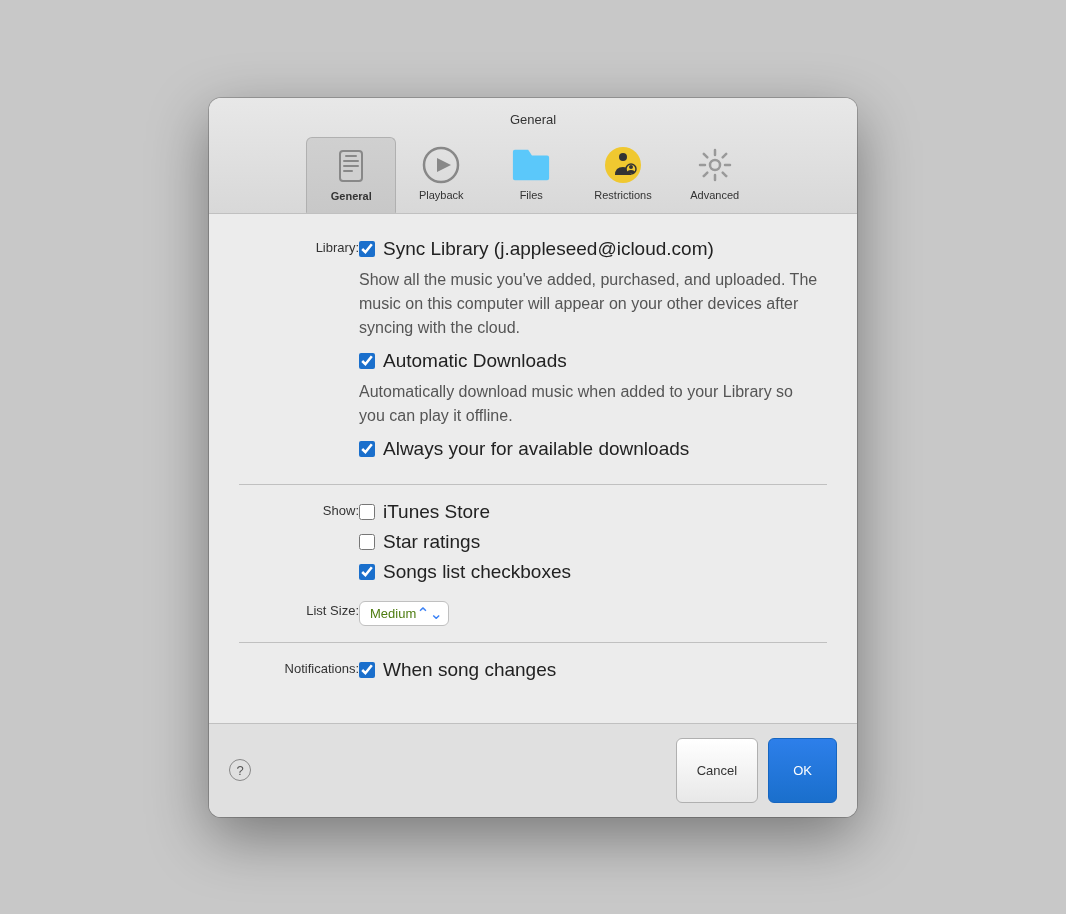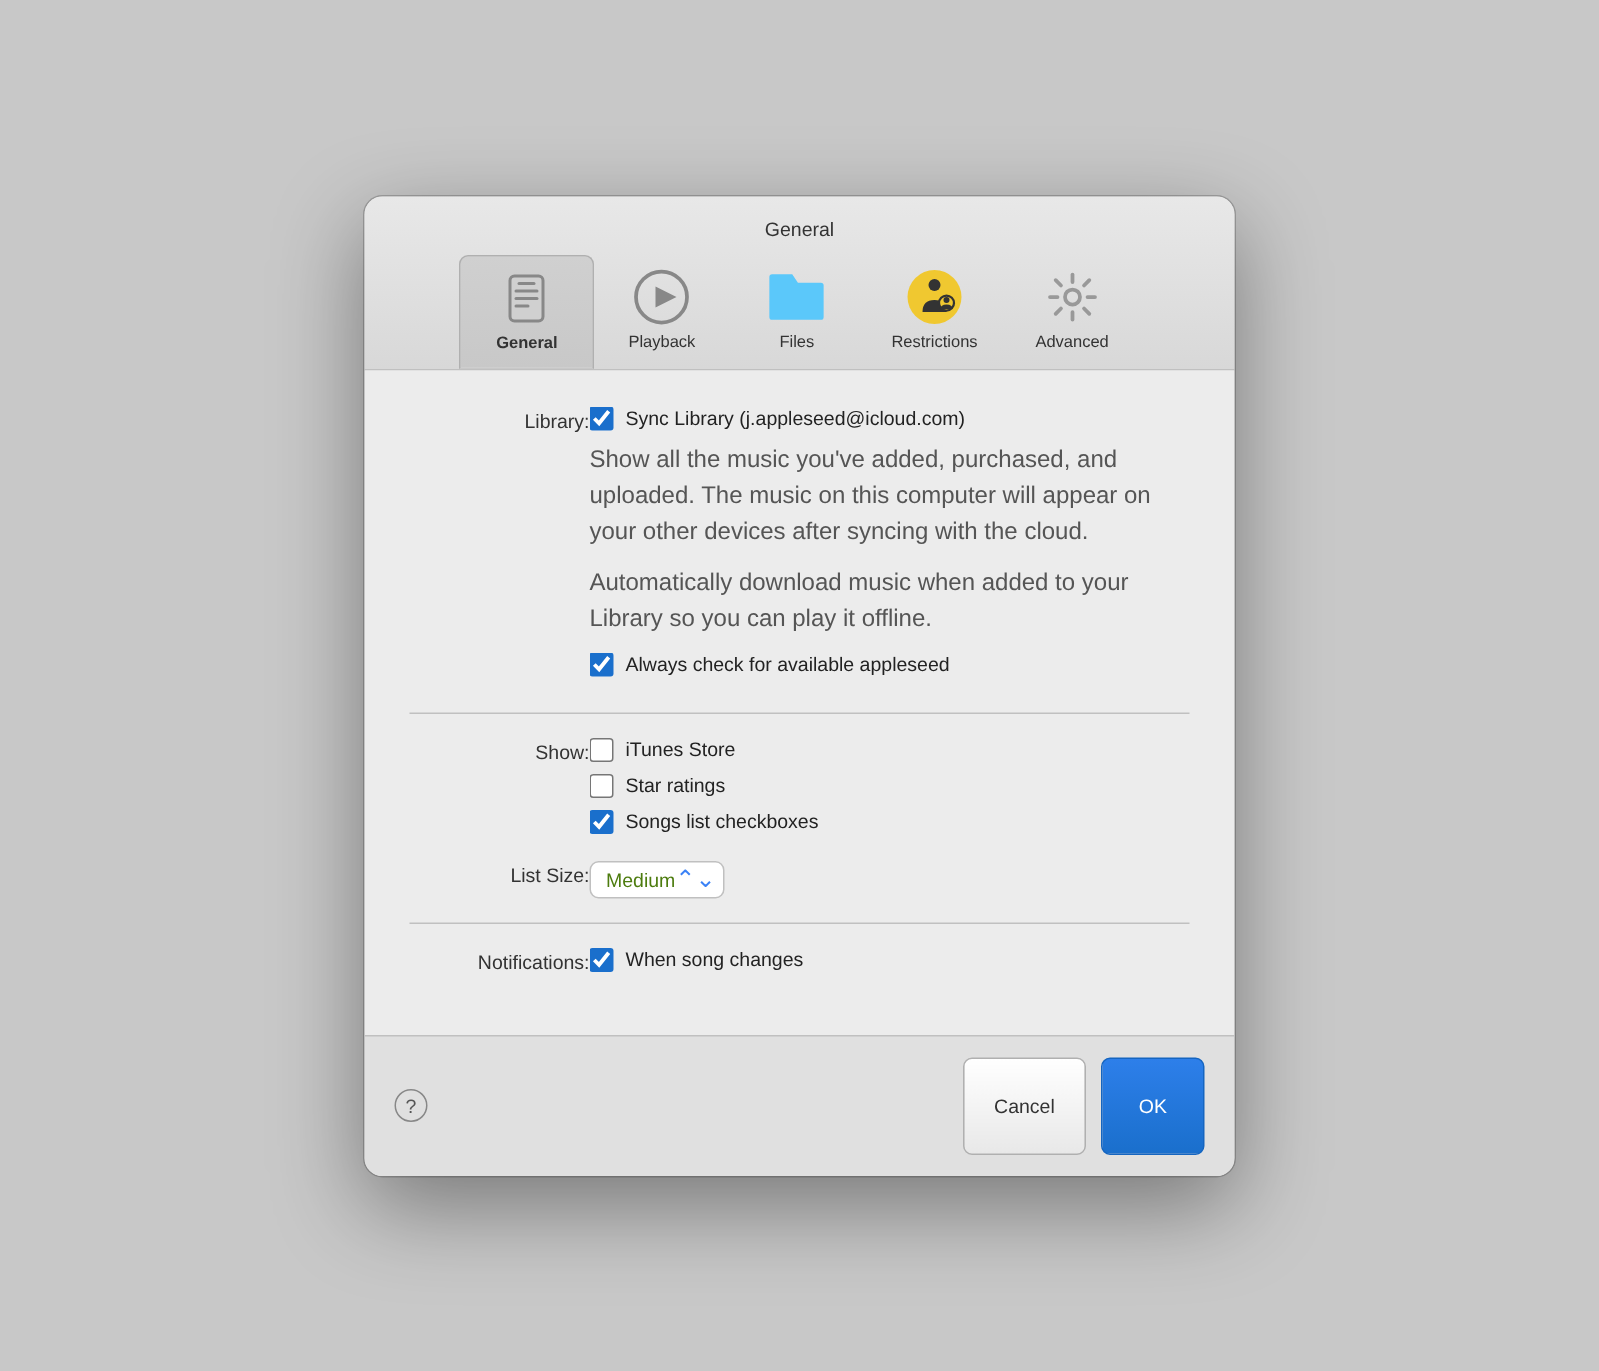"General" .window { width: 580px -> 648px }
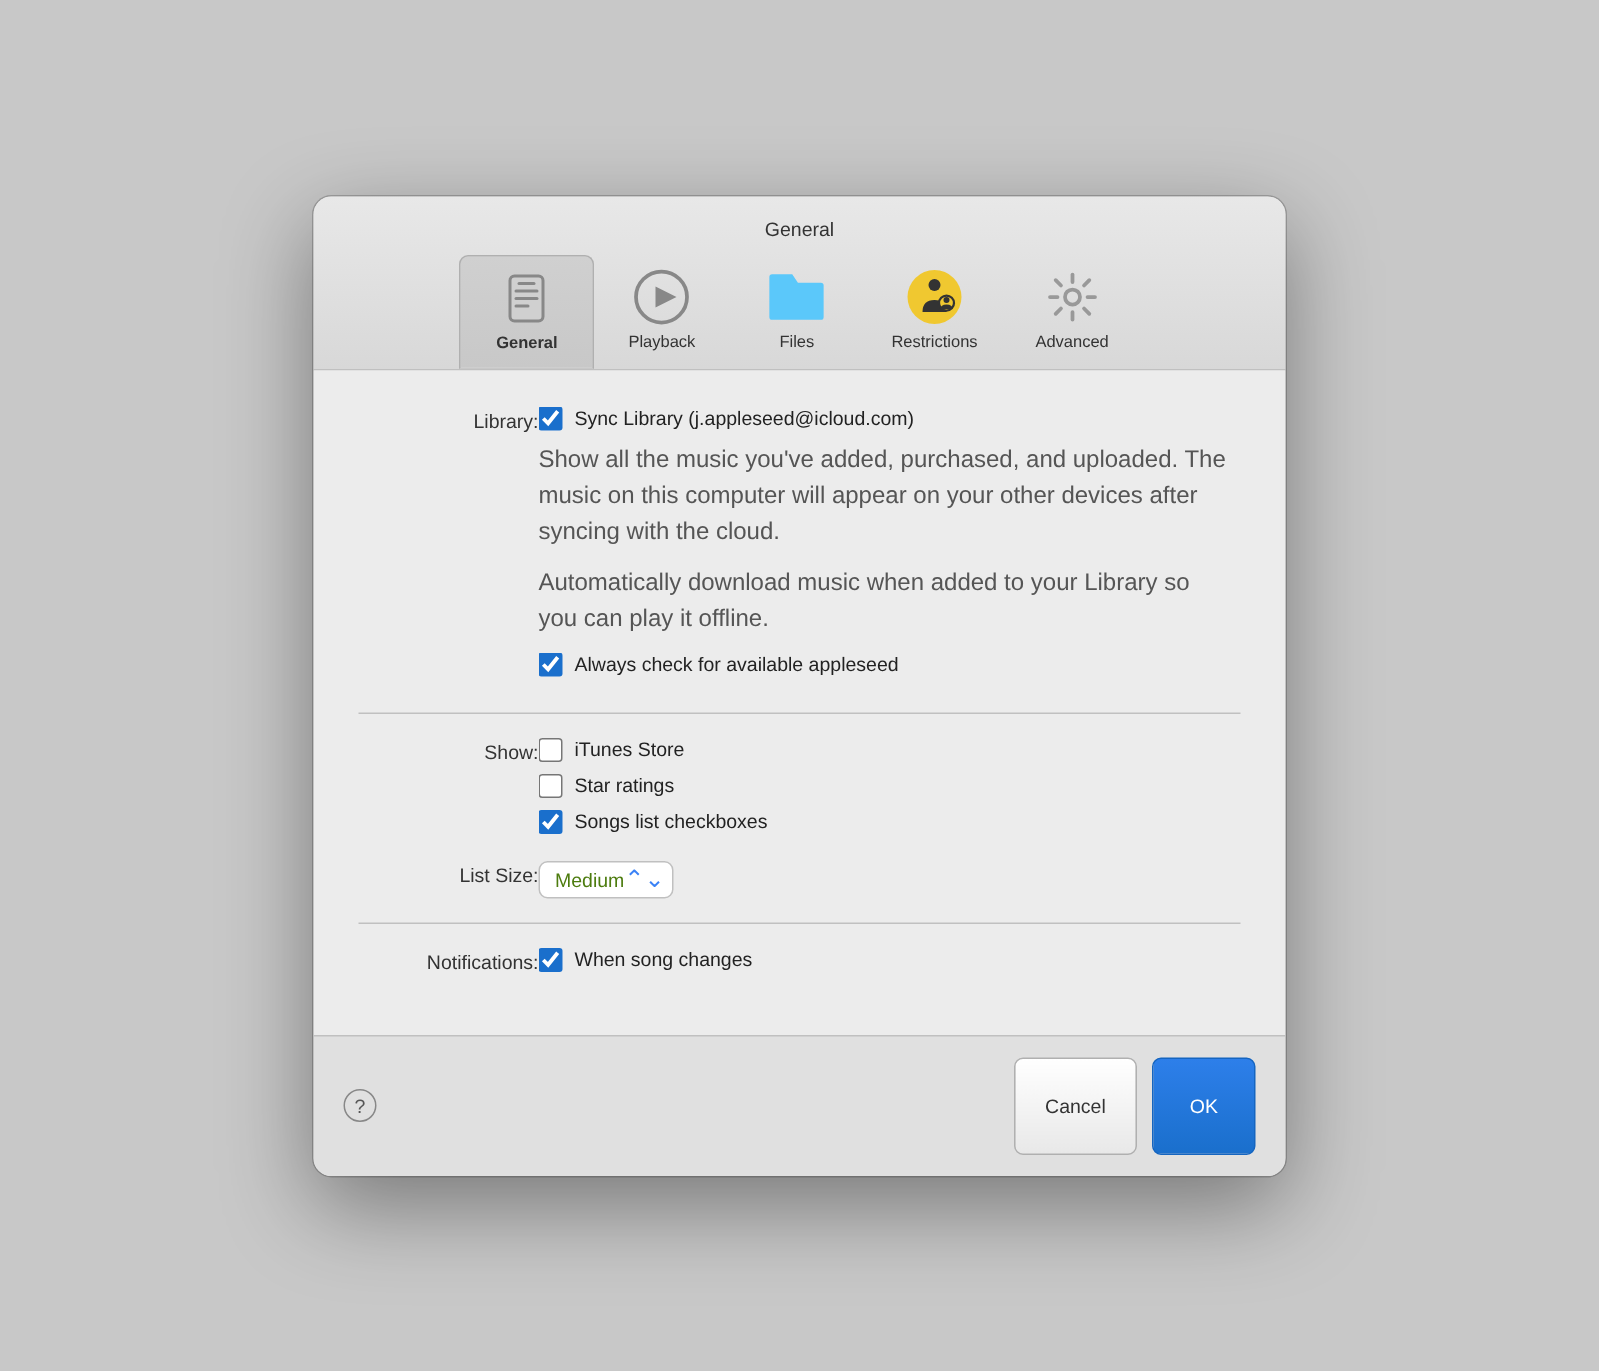"Sync Library (j.appleseed@icloud.com)" .checkbox-row label { font-size: 13px -> 19px }
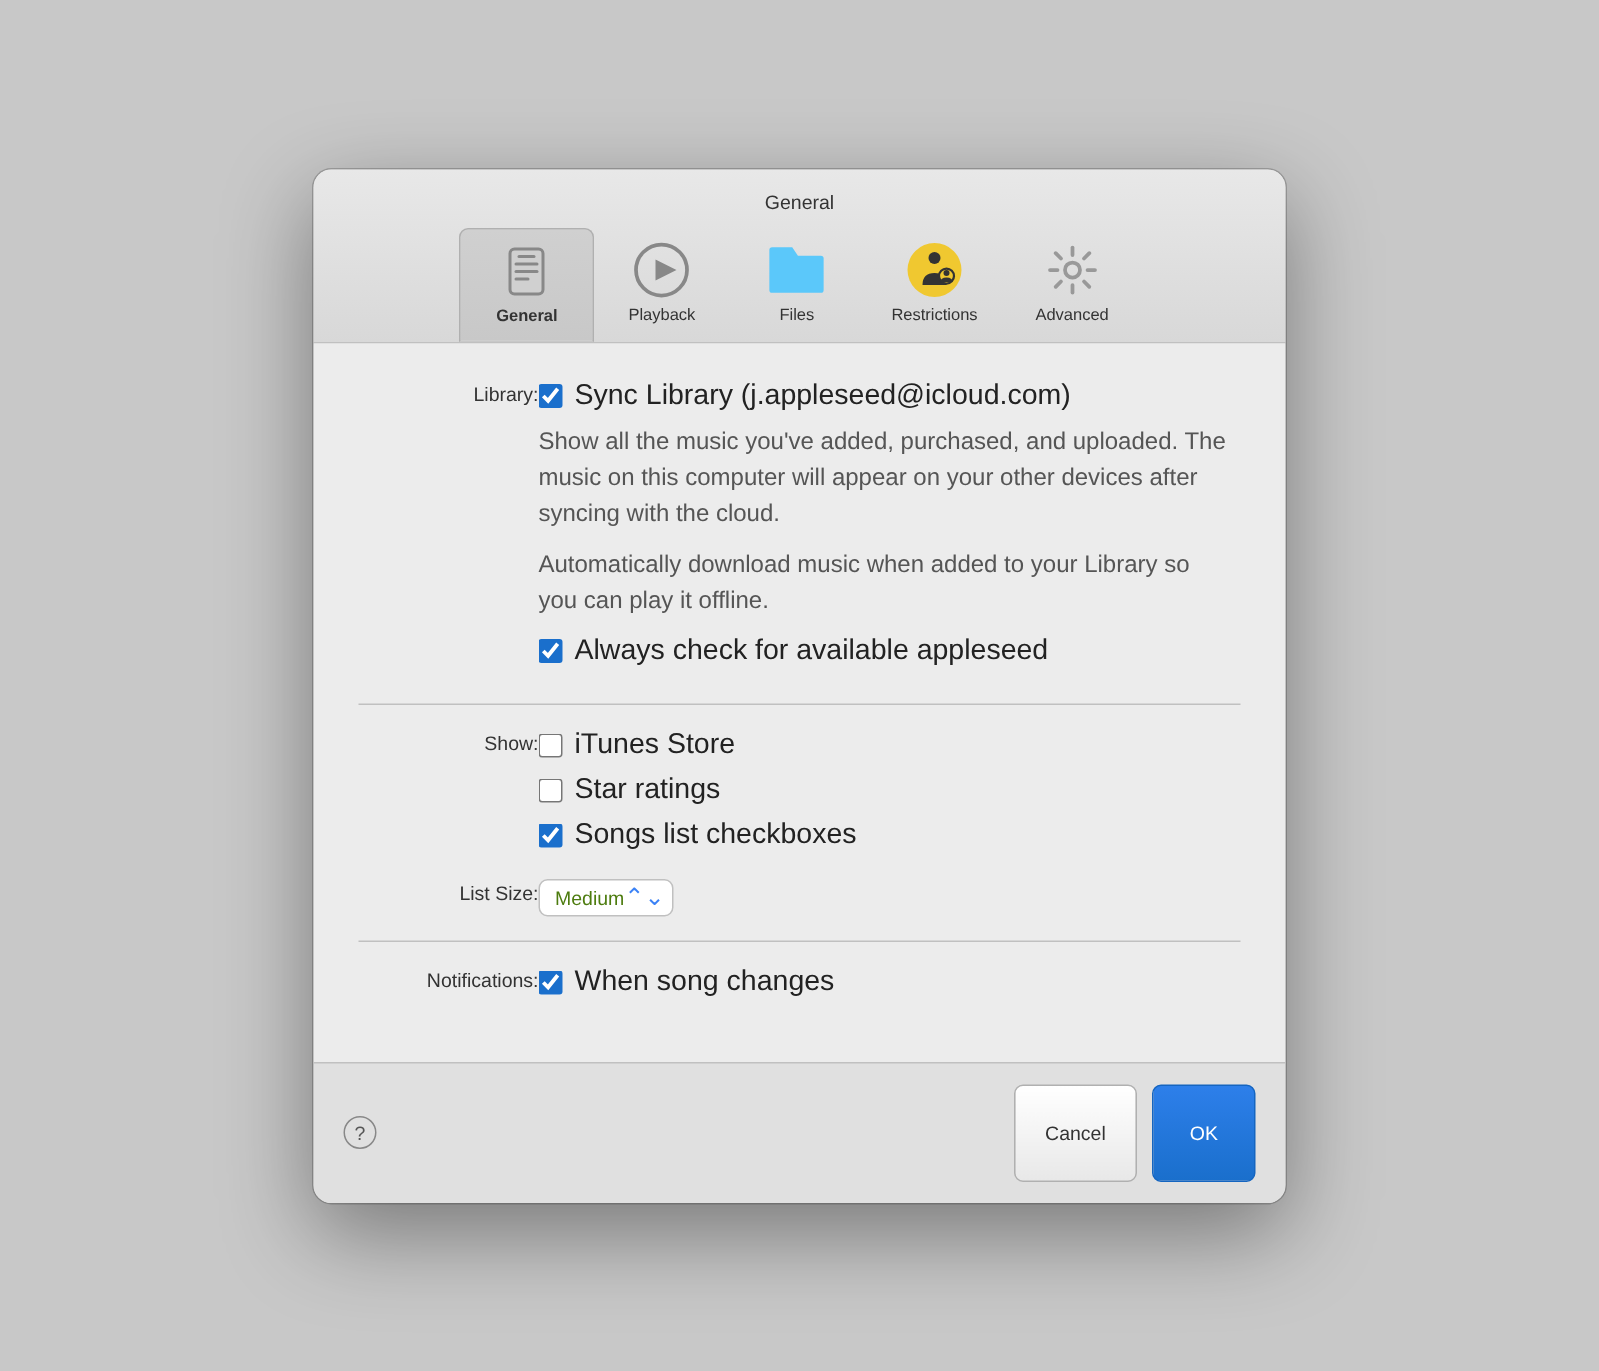"Automatic Downloads" div.checkbox-row { html: none -> <div> <input> <label>Automatic Downloads</label> </div> }
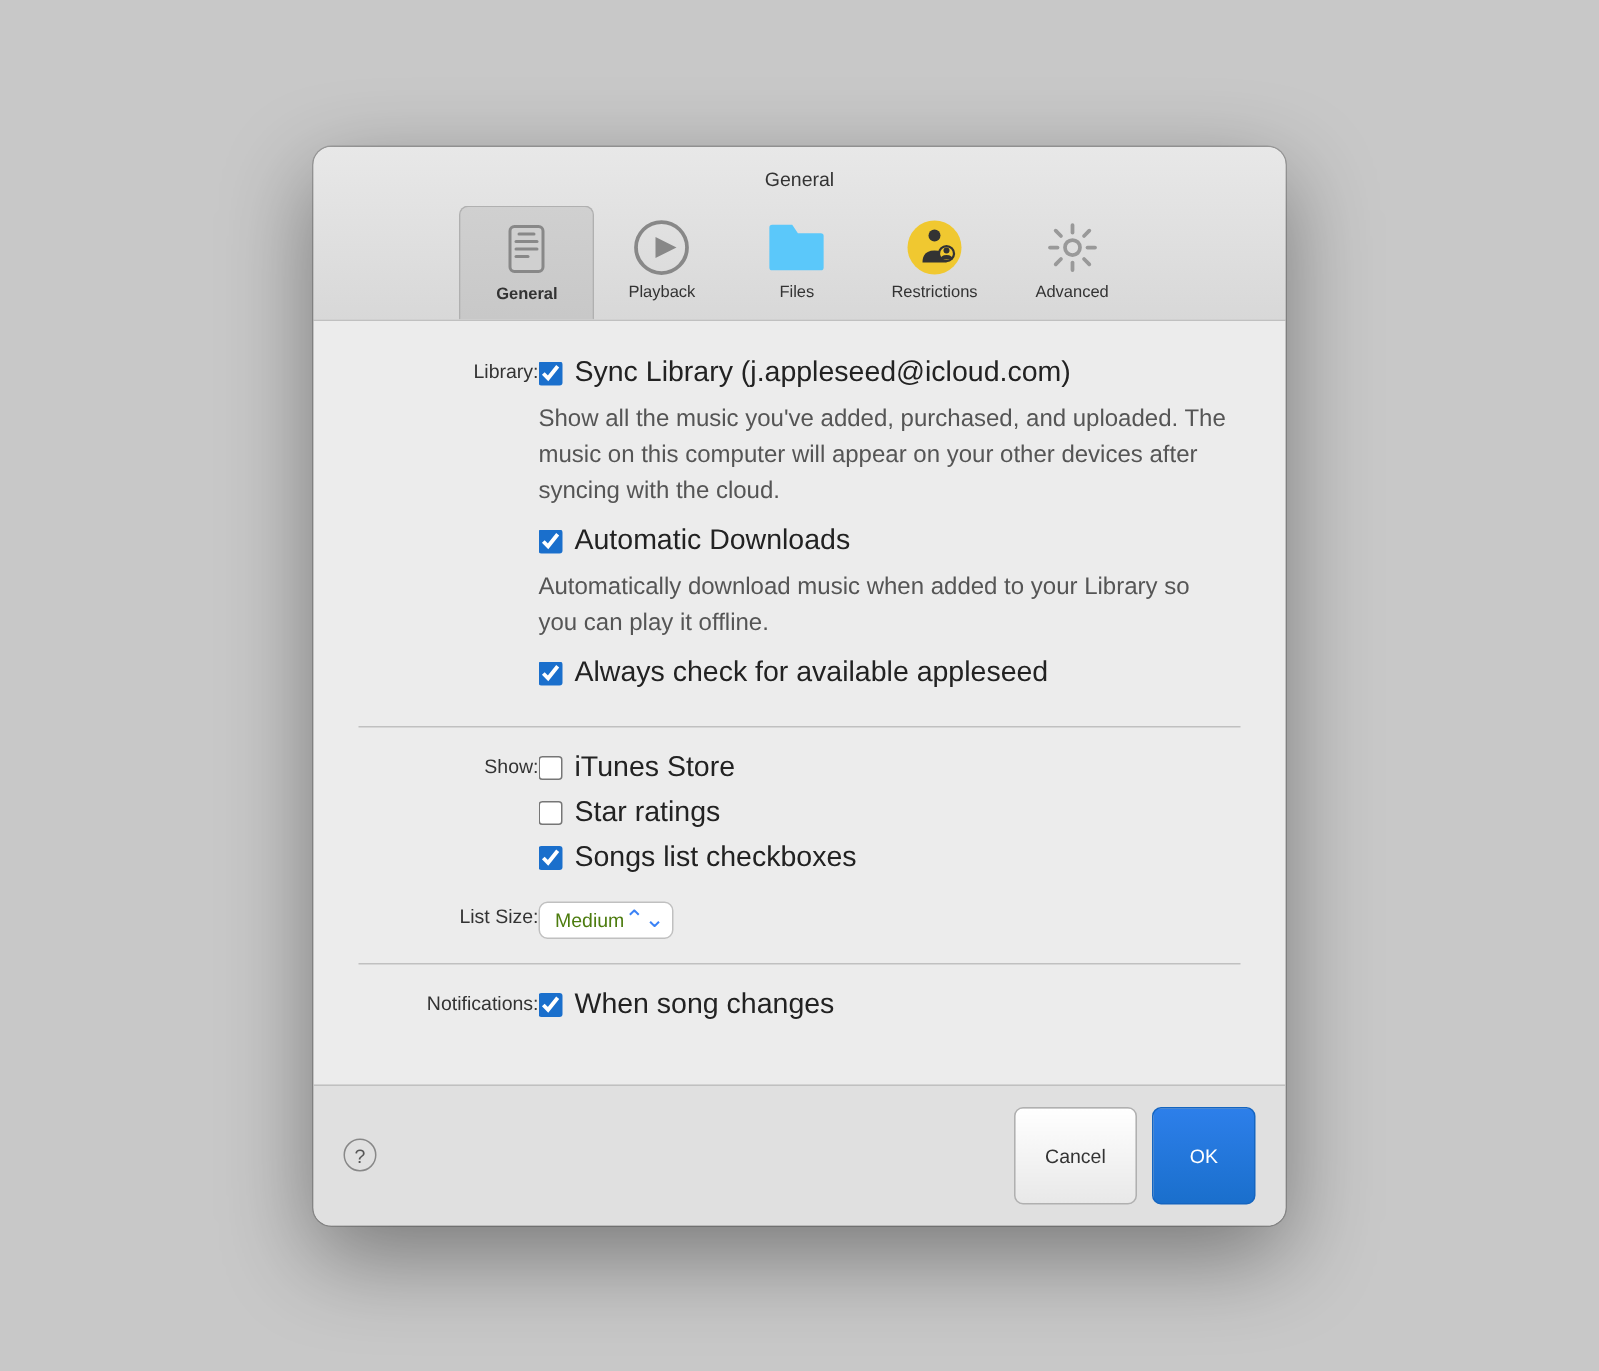"Always check for available appleseed" label { text: check for available appleseed -> your for available downloads }
